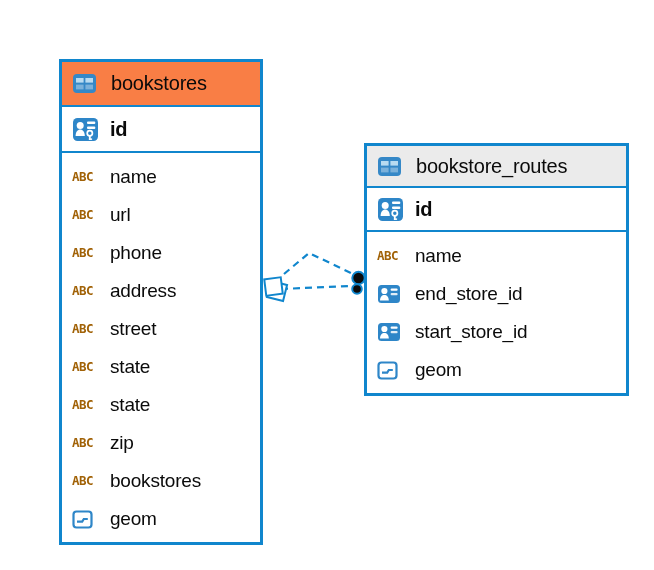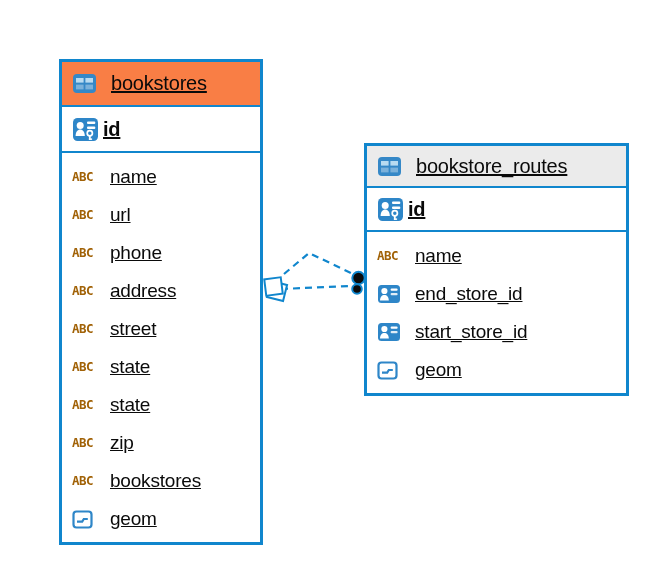"bookstores" .lbl { text-decoration: underline -> none }
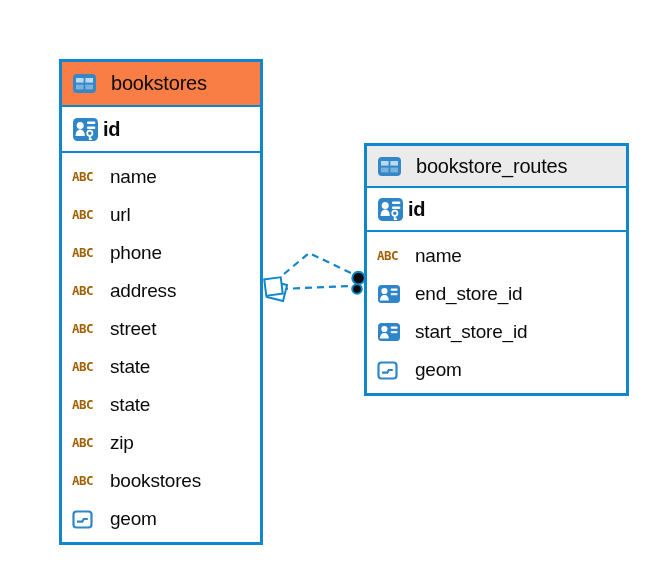"id" .pkrow { gap: none -> 7px }
